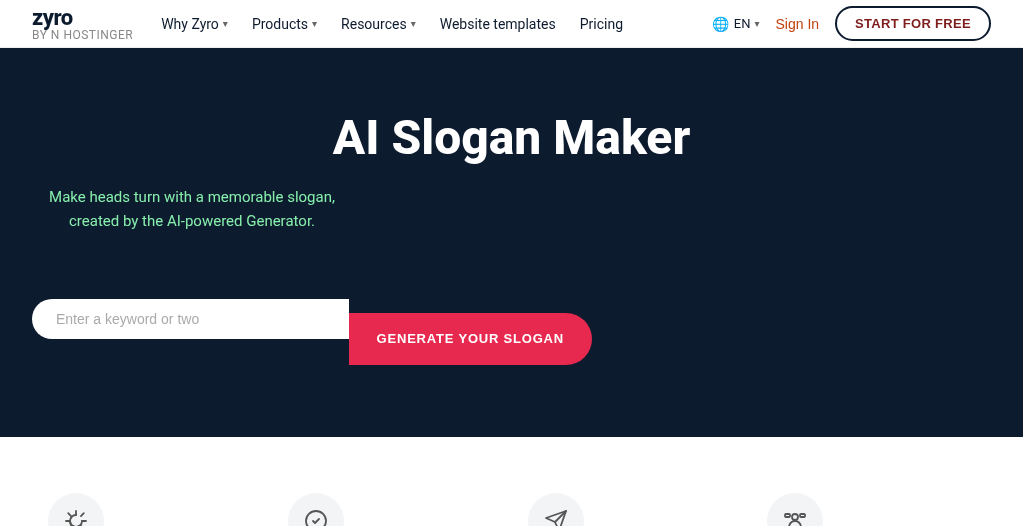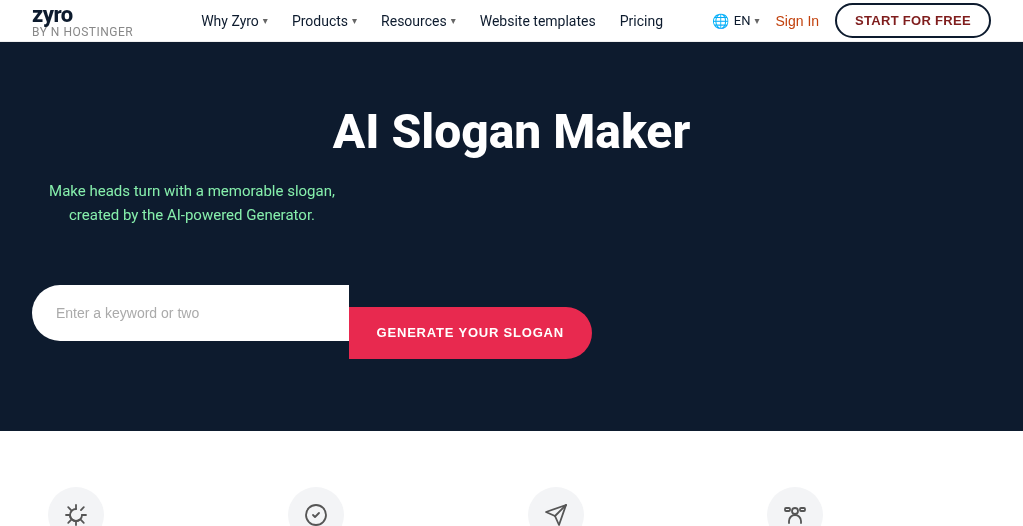"zyro" .navbar { height: 42px -> 48px }
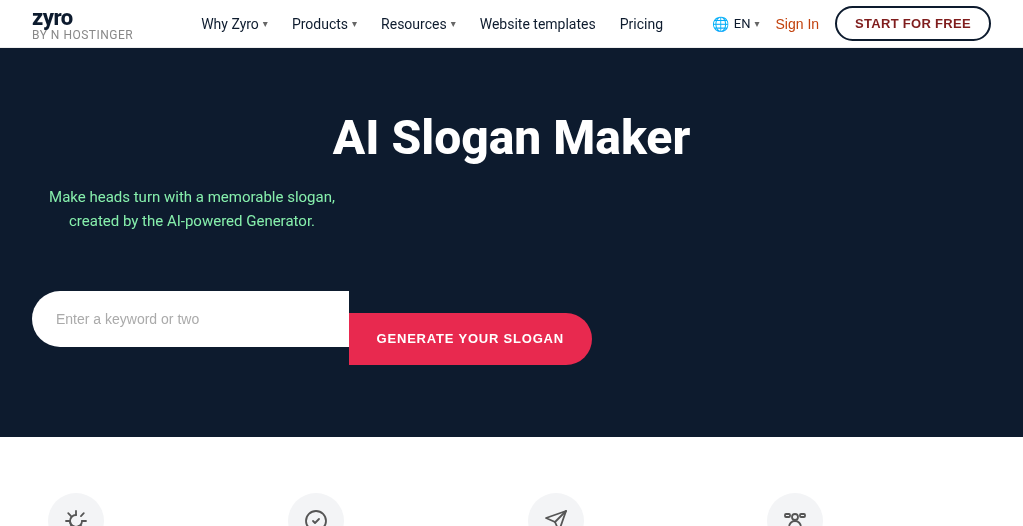"Why Zyro" .nav-items { margin-left: 40px -> none }
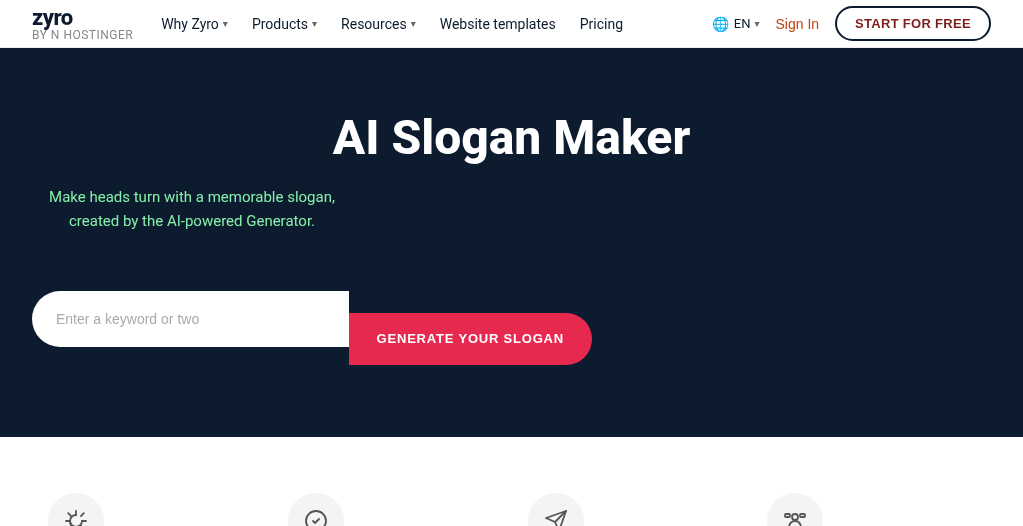"Enter a keyword or two" .keyword-input { height: 56px -> 40px }
